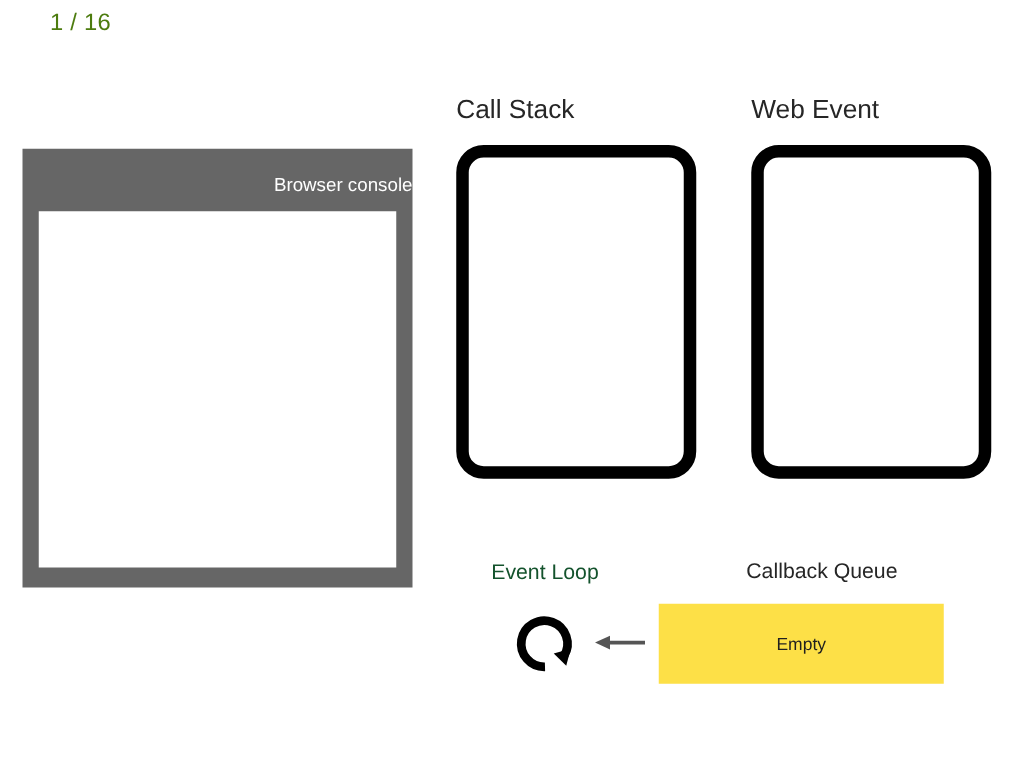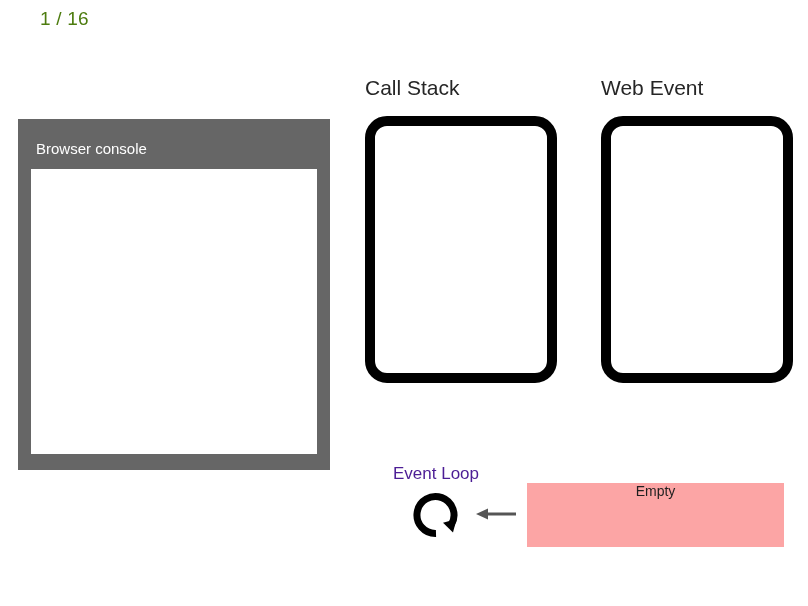"Browser console" .console-title { padding-left: 18px -> none; text-align: left -> right }
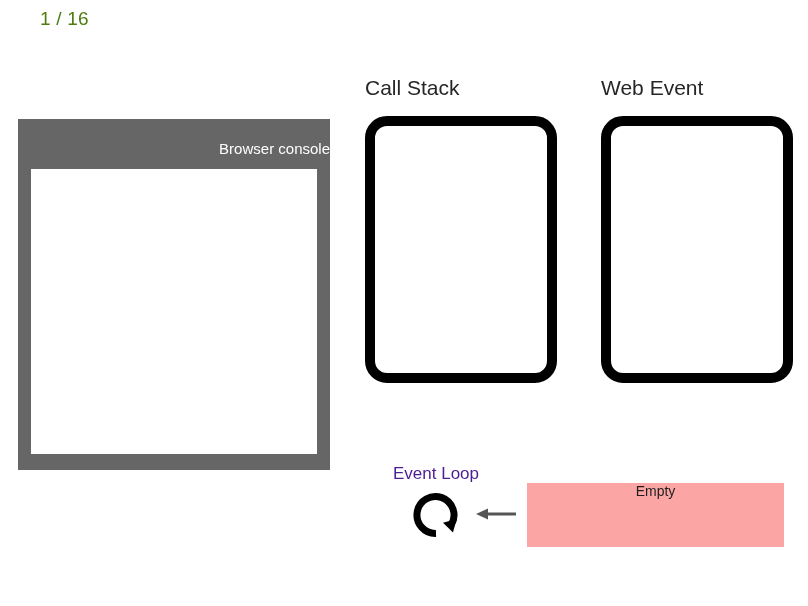"Event Loop" #event-loop-title { color: #4c1d95 -> #14532d; margin-top: 16px -> none }
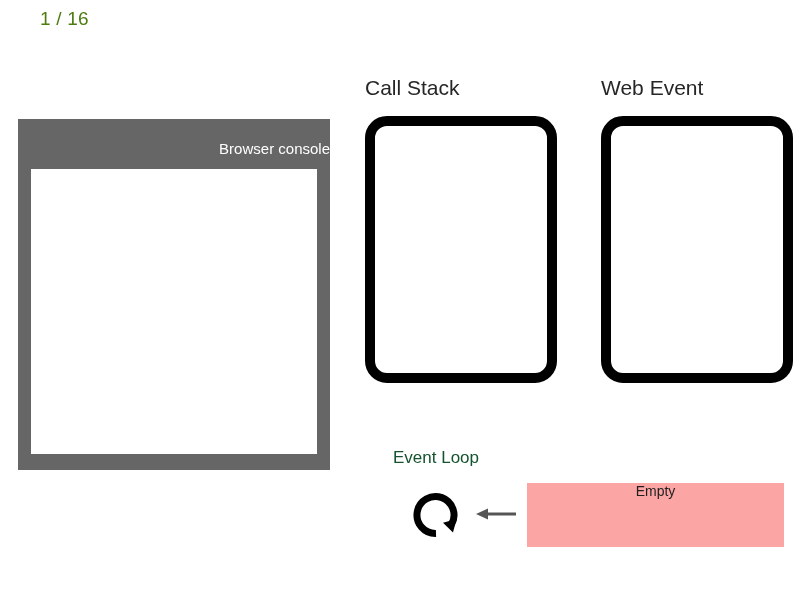"Callback Queue" div { html: none -> <div>Callback Queue</div> }
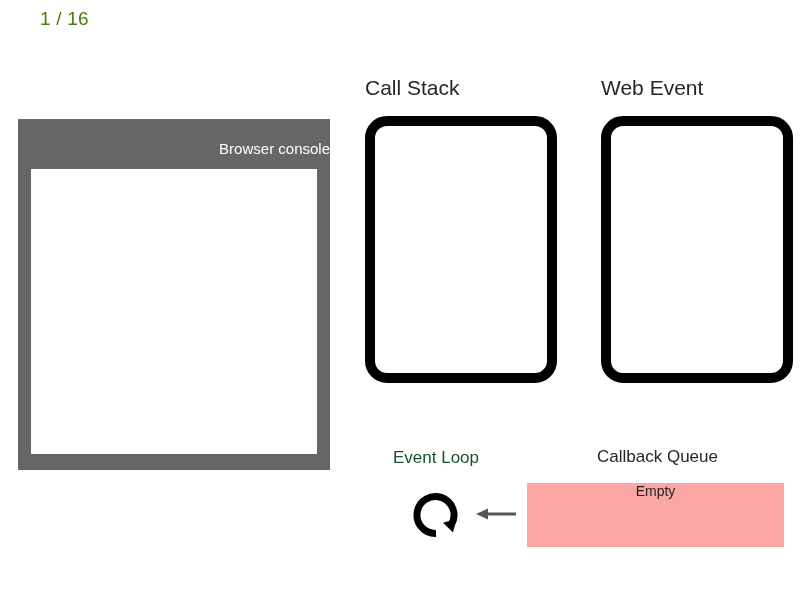"Empty" .queue-box { align-items: flex-start -> center; background: #fca5a5 -> #fde047; width: 257px -> 228px }
